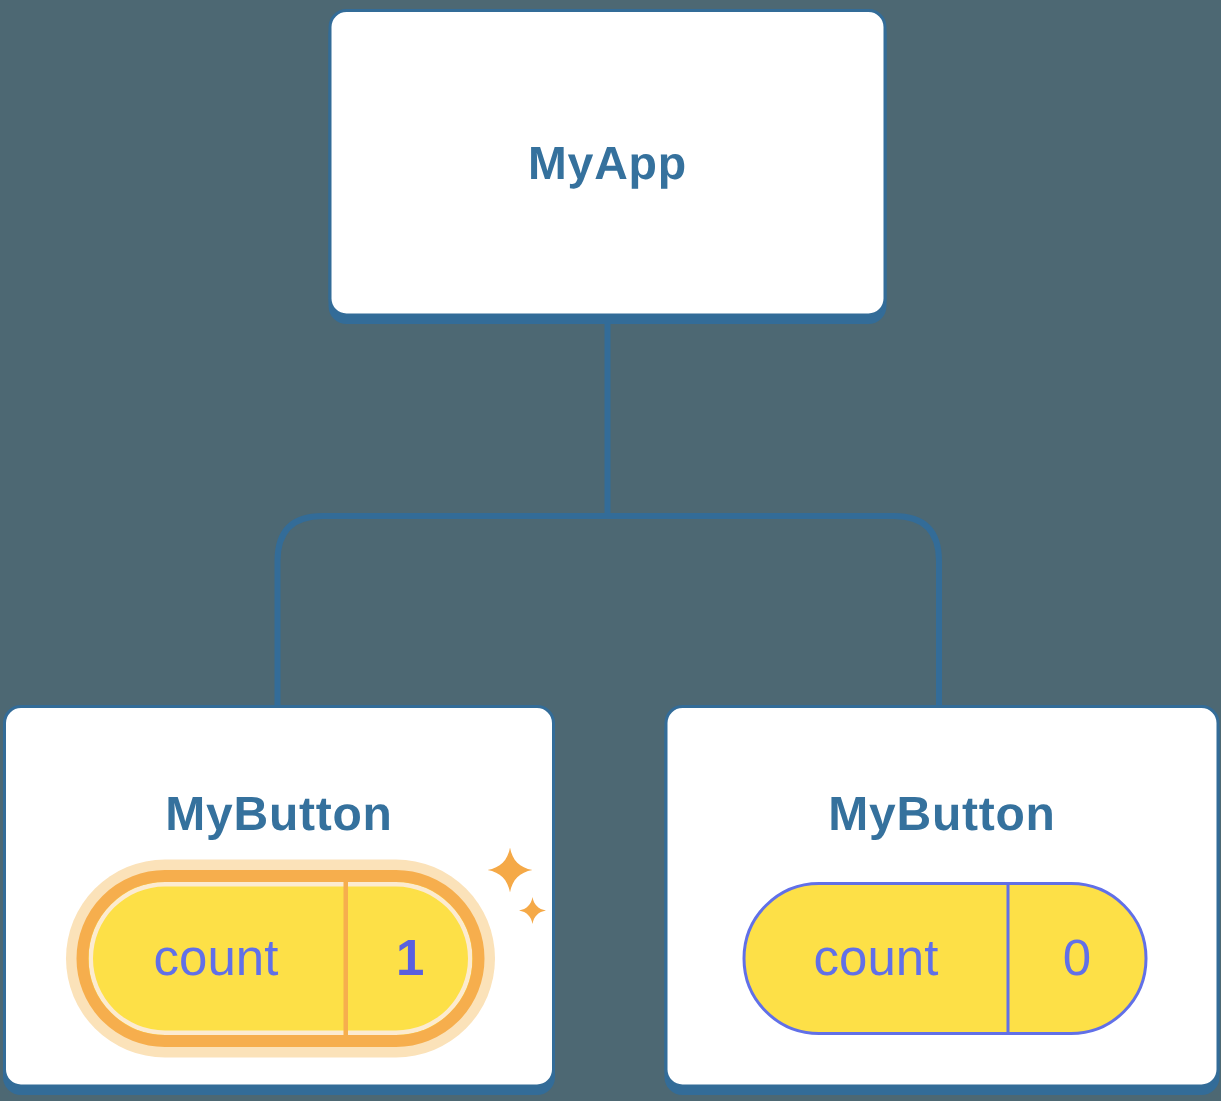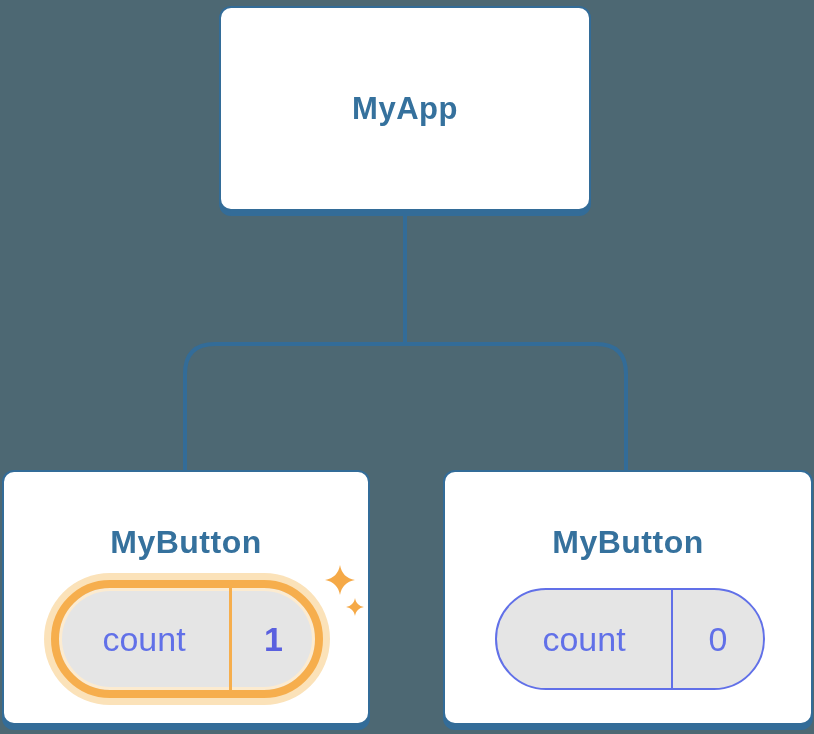"count" .pill { background: #e5e5e5 -> #fde047 }
